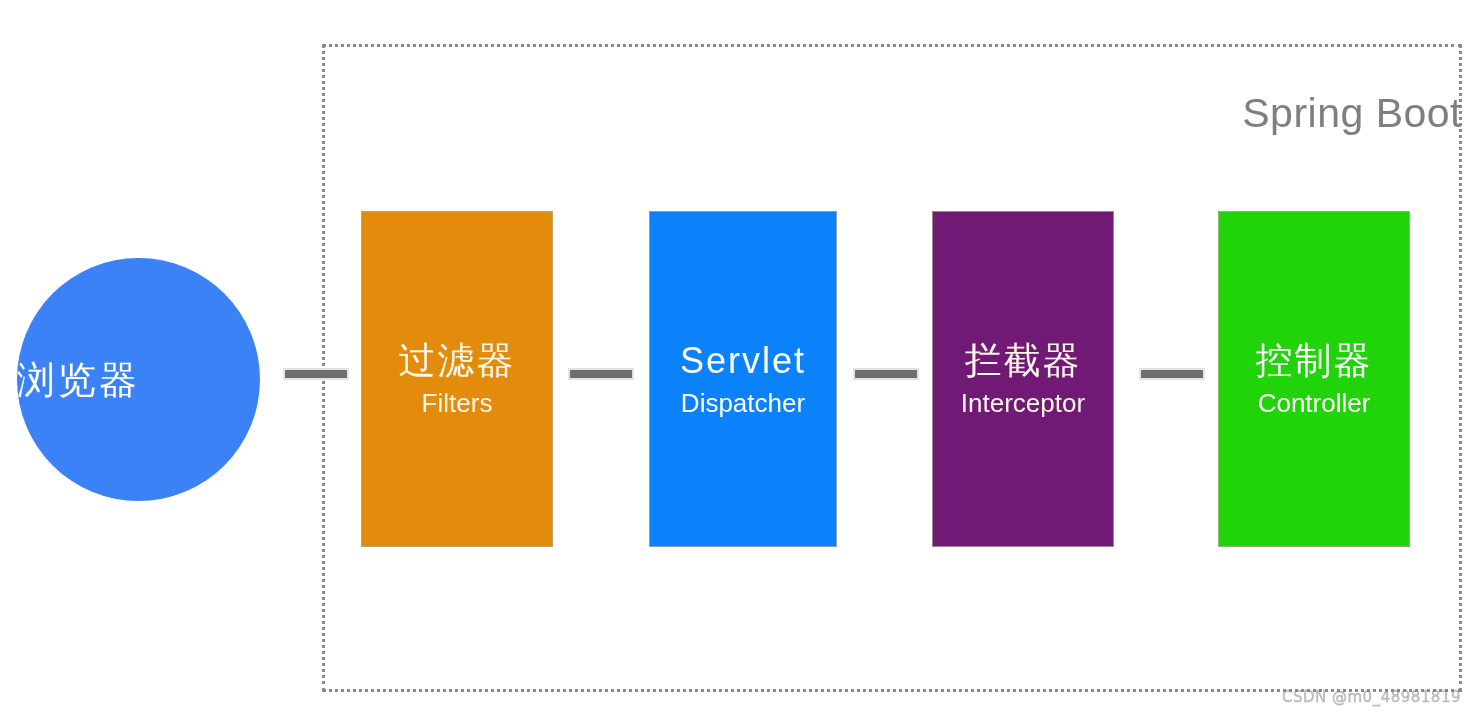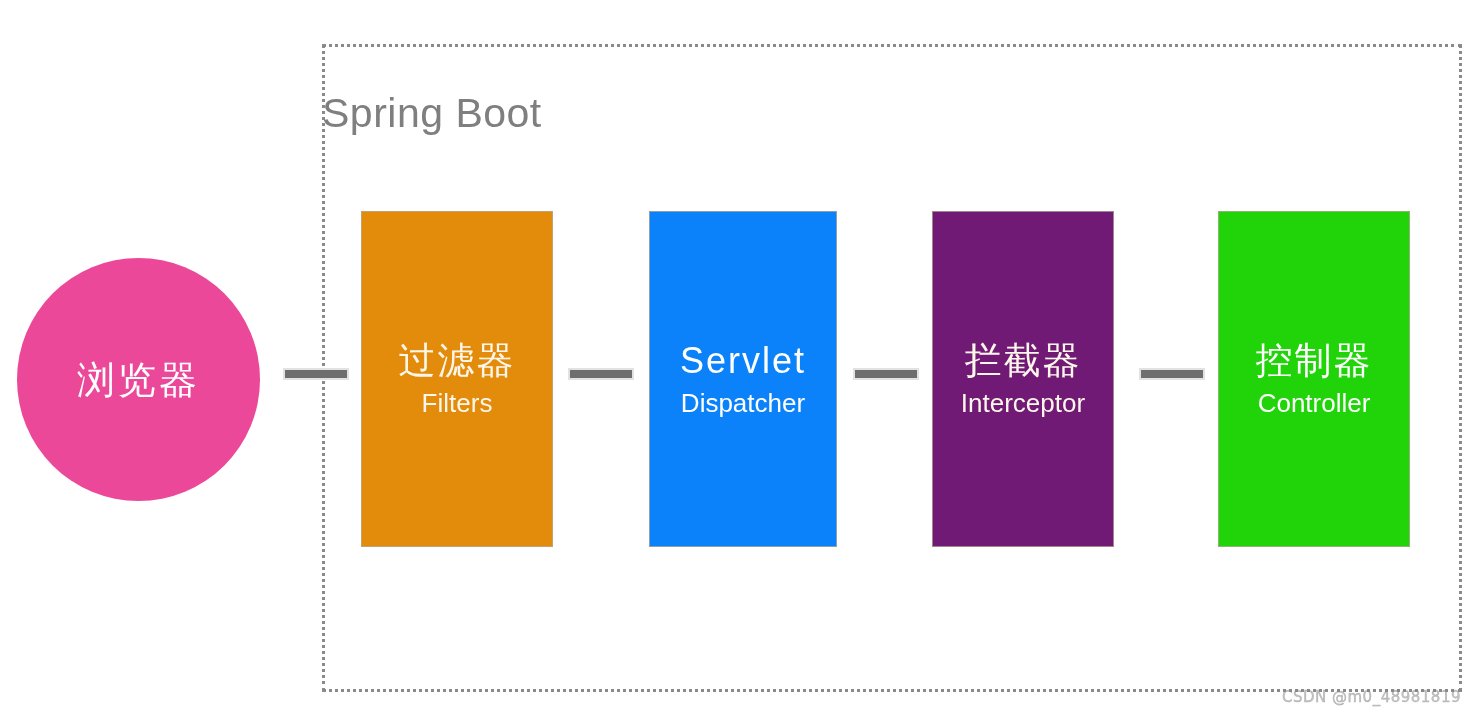"Spring Boot" .boundary-title { text-align: left -> right }
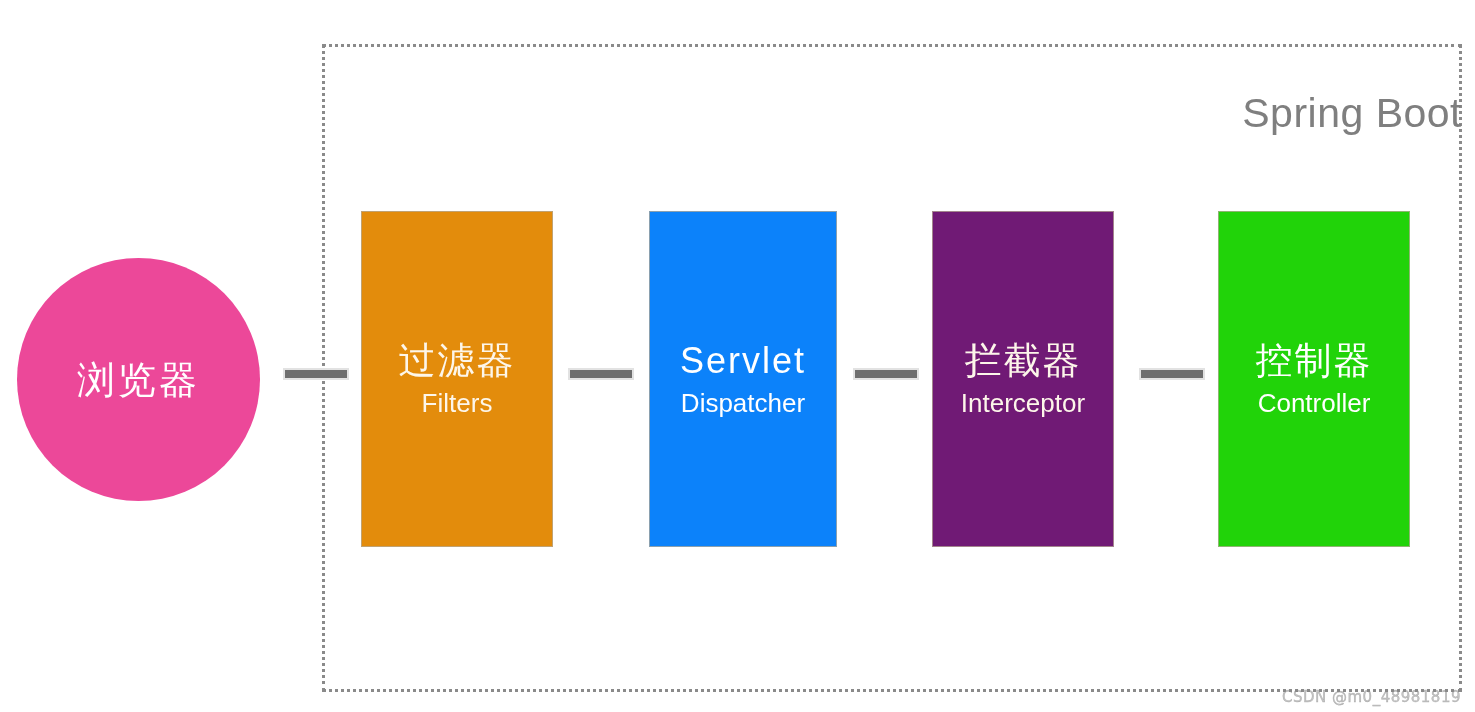"浏览器" .node-circle { background: #ec4899 -> #3b82f6; justify-content: center -> none }
